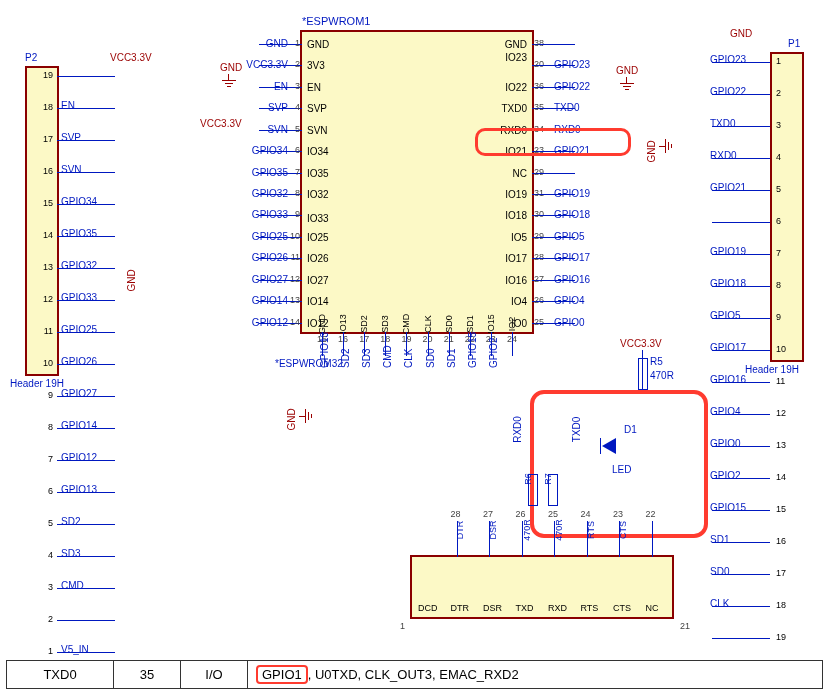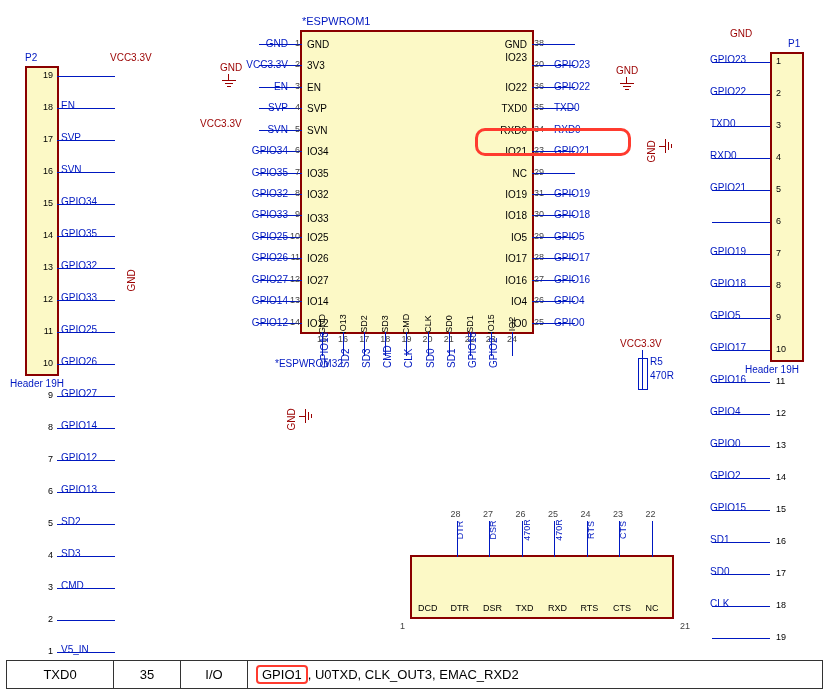"D1" div.ledbox { html: none -> <div> <span>D1</span> <div></div> <div></div> <span>LED</span> <span>TXD0</span> <span>RXD0</span> <span>R6</span> <span>R7</span> <div></div> <div></div> </div> }
